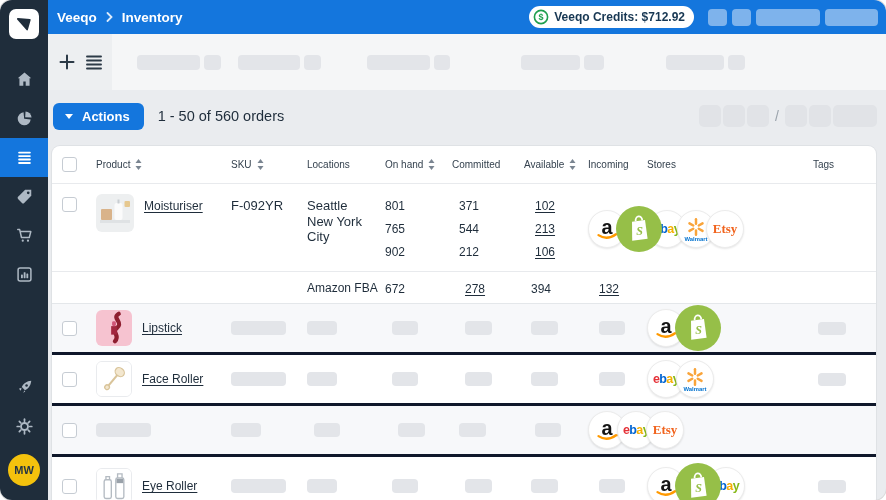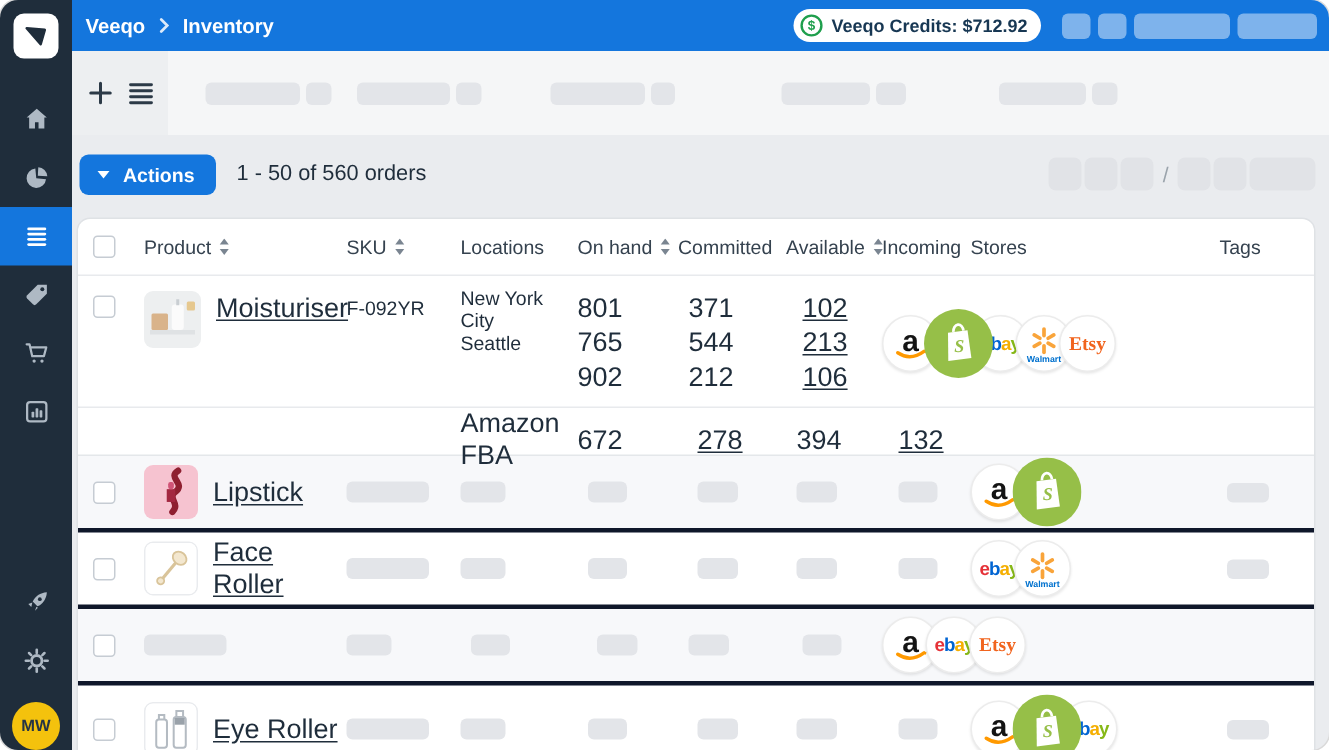"Product" .th { font-size: 13px -> 10px }
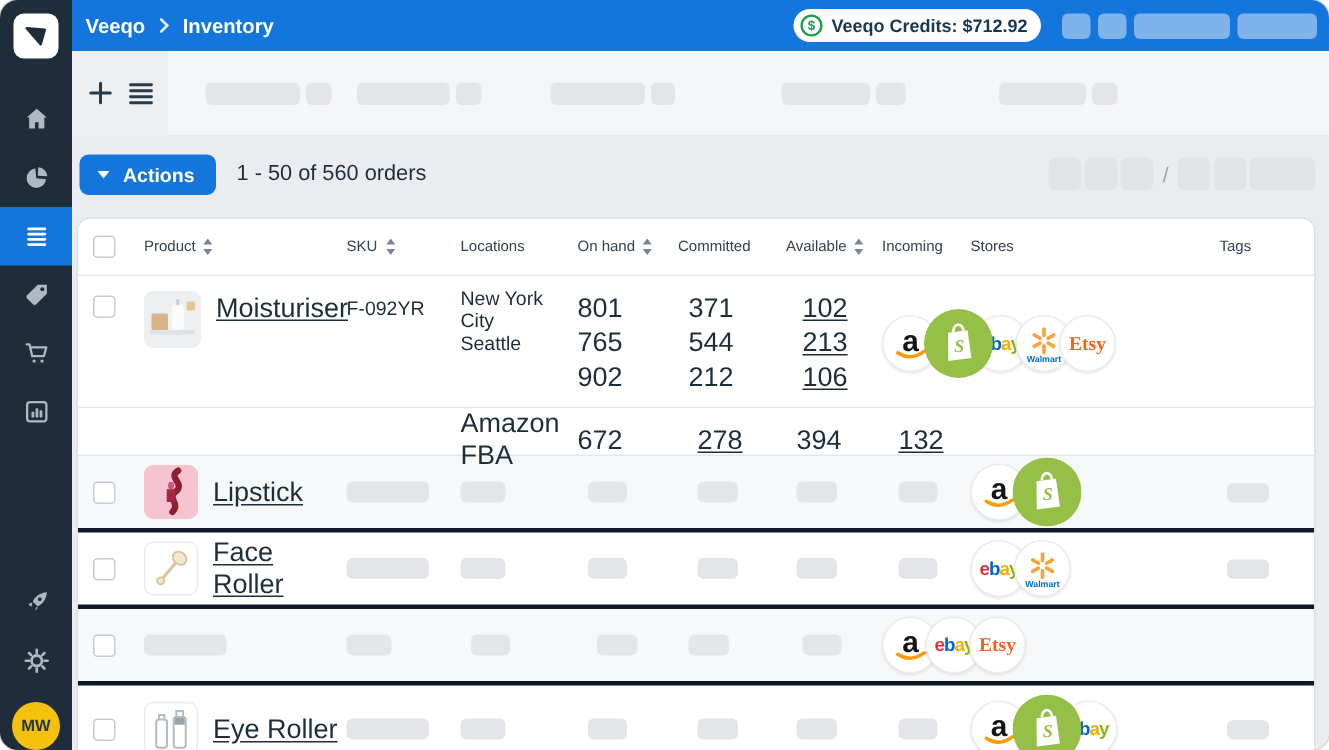"Moisturiser" .cell-txt { font-size: 18px -> 12px }
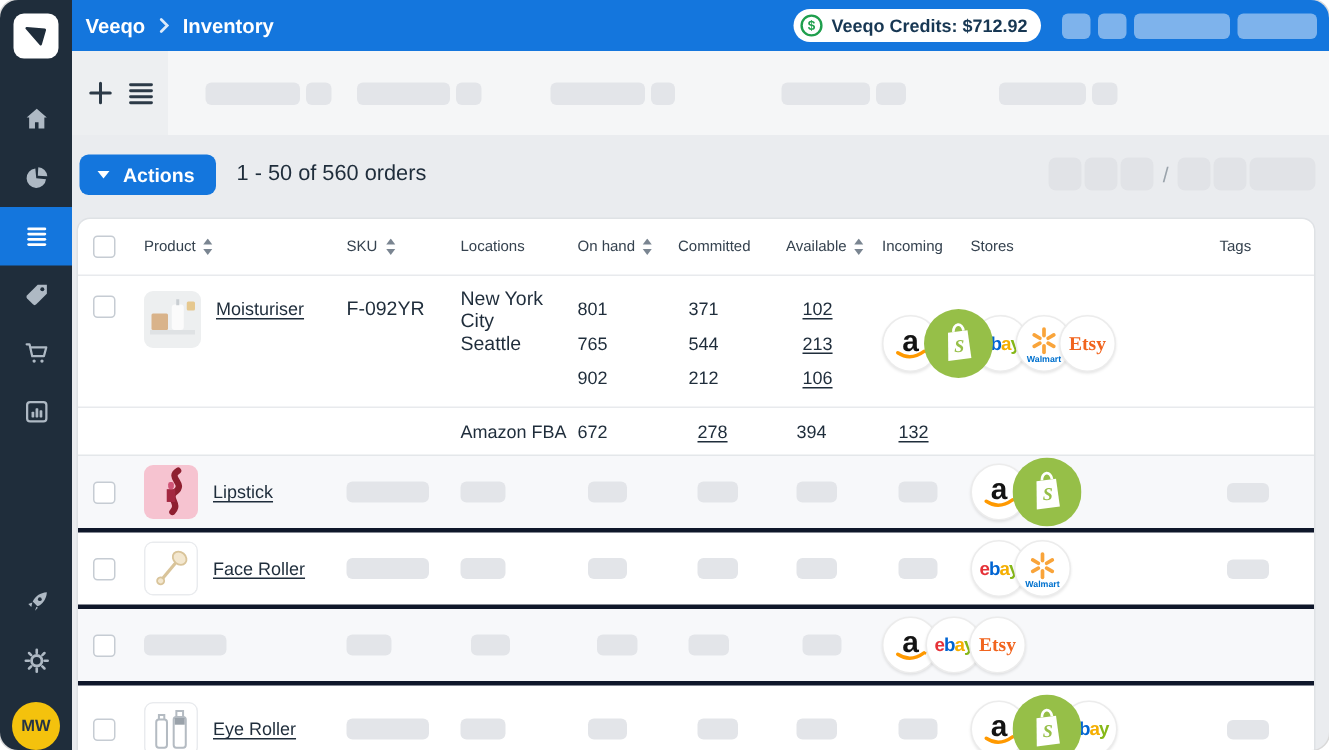"New York City" div { order: before "Seattle" -> after "Seattle" }
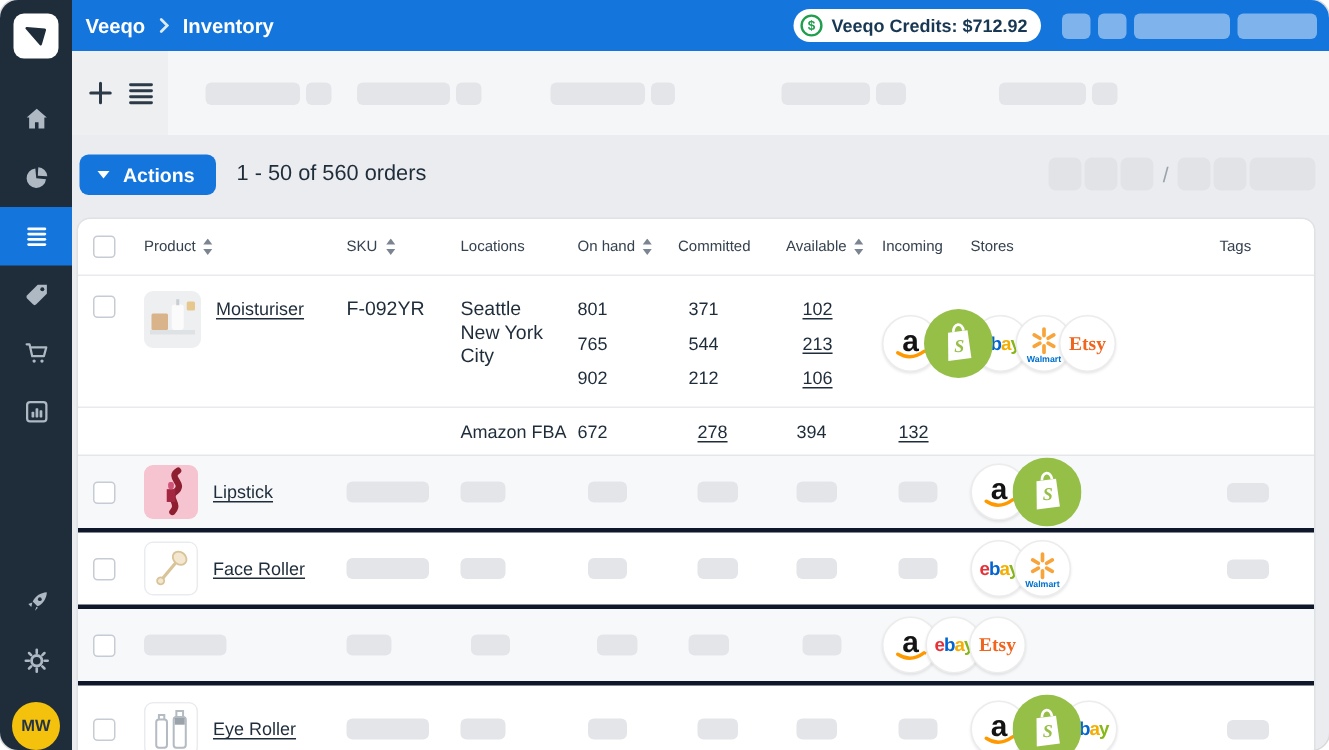"MW" .side-footer { padding-bottom: none -> 14px }
